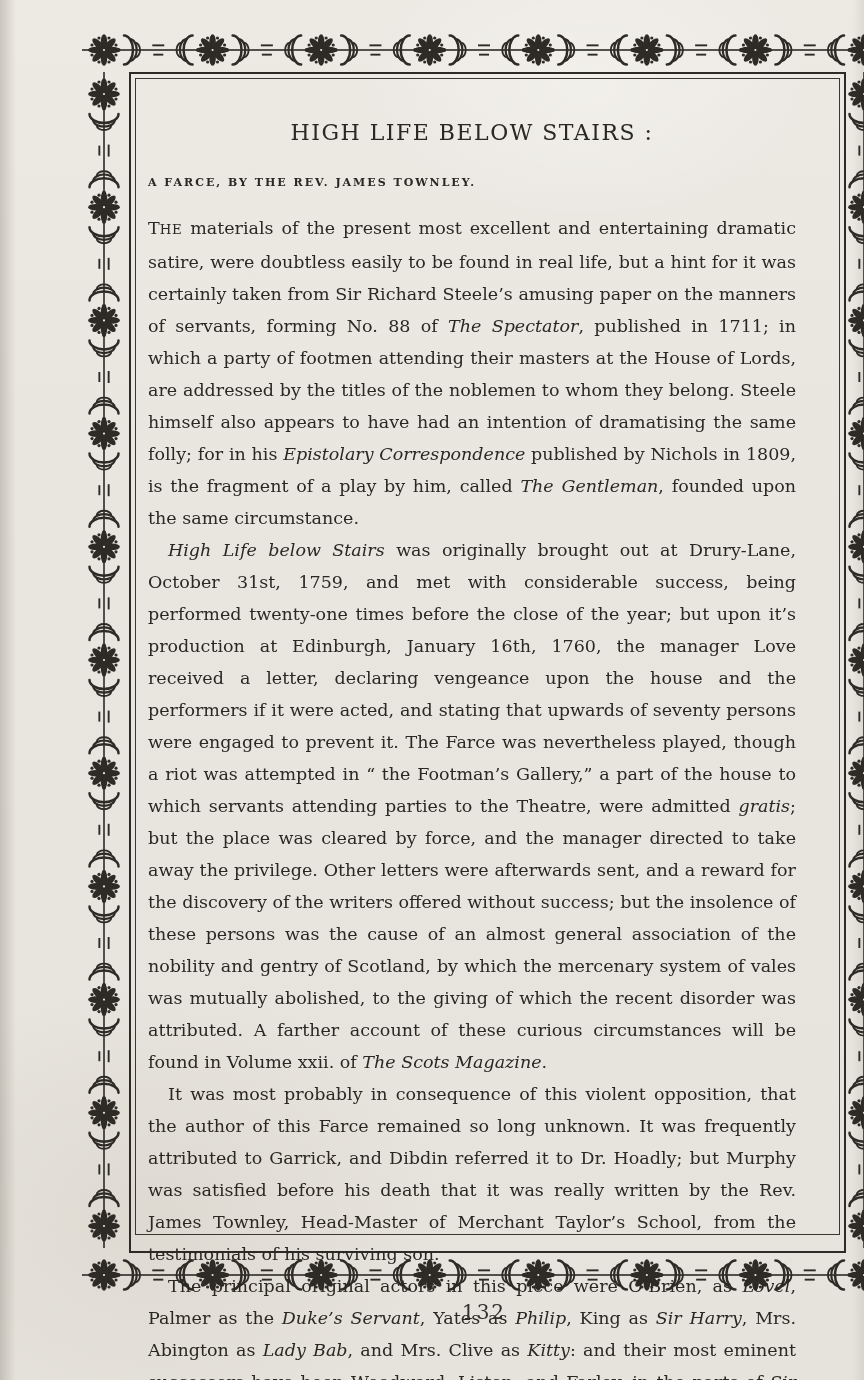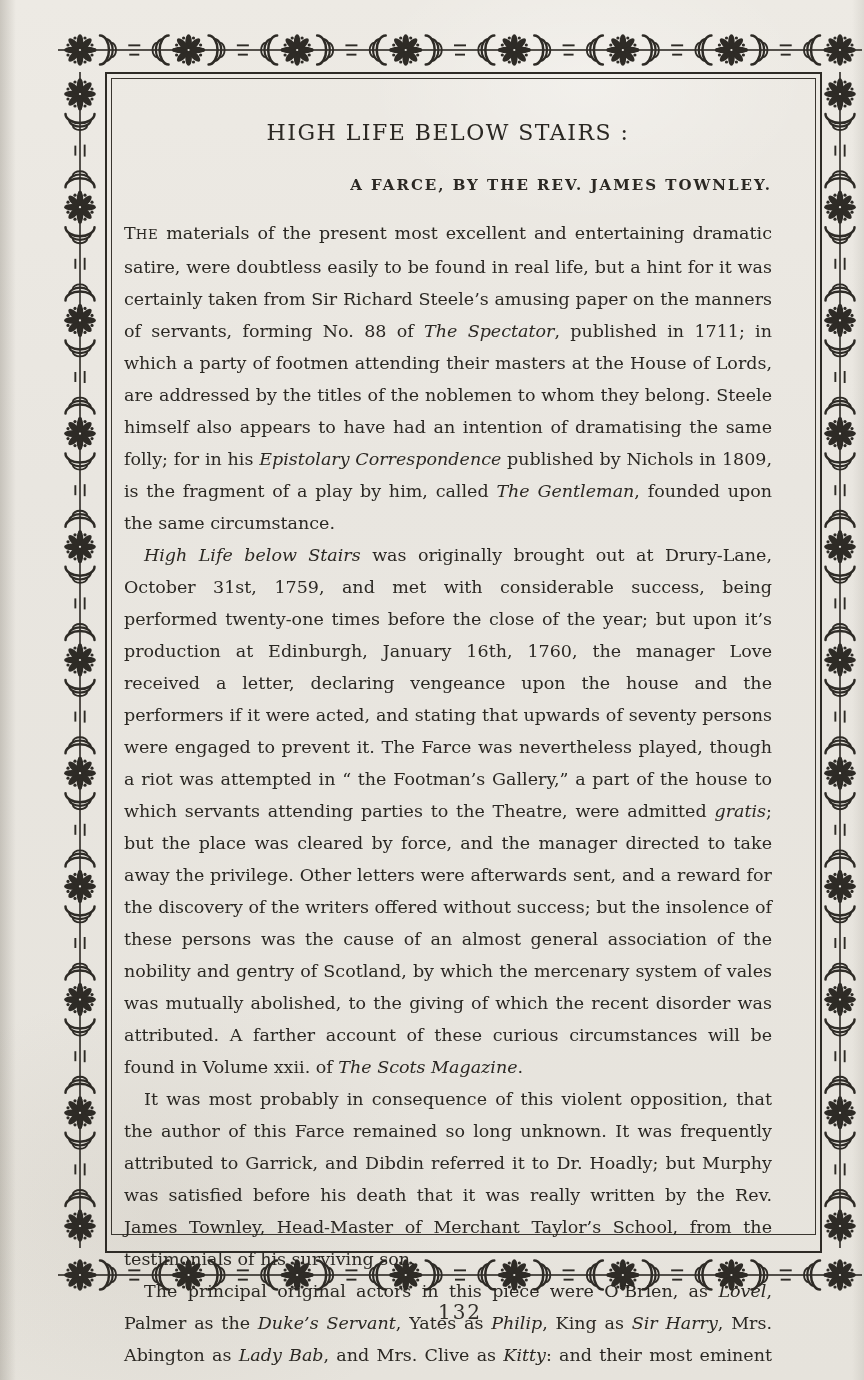"HIGH LIFE BELOW STAIRS :" .page { margin-left: none -> 24px }
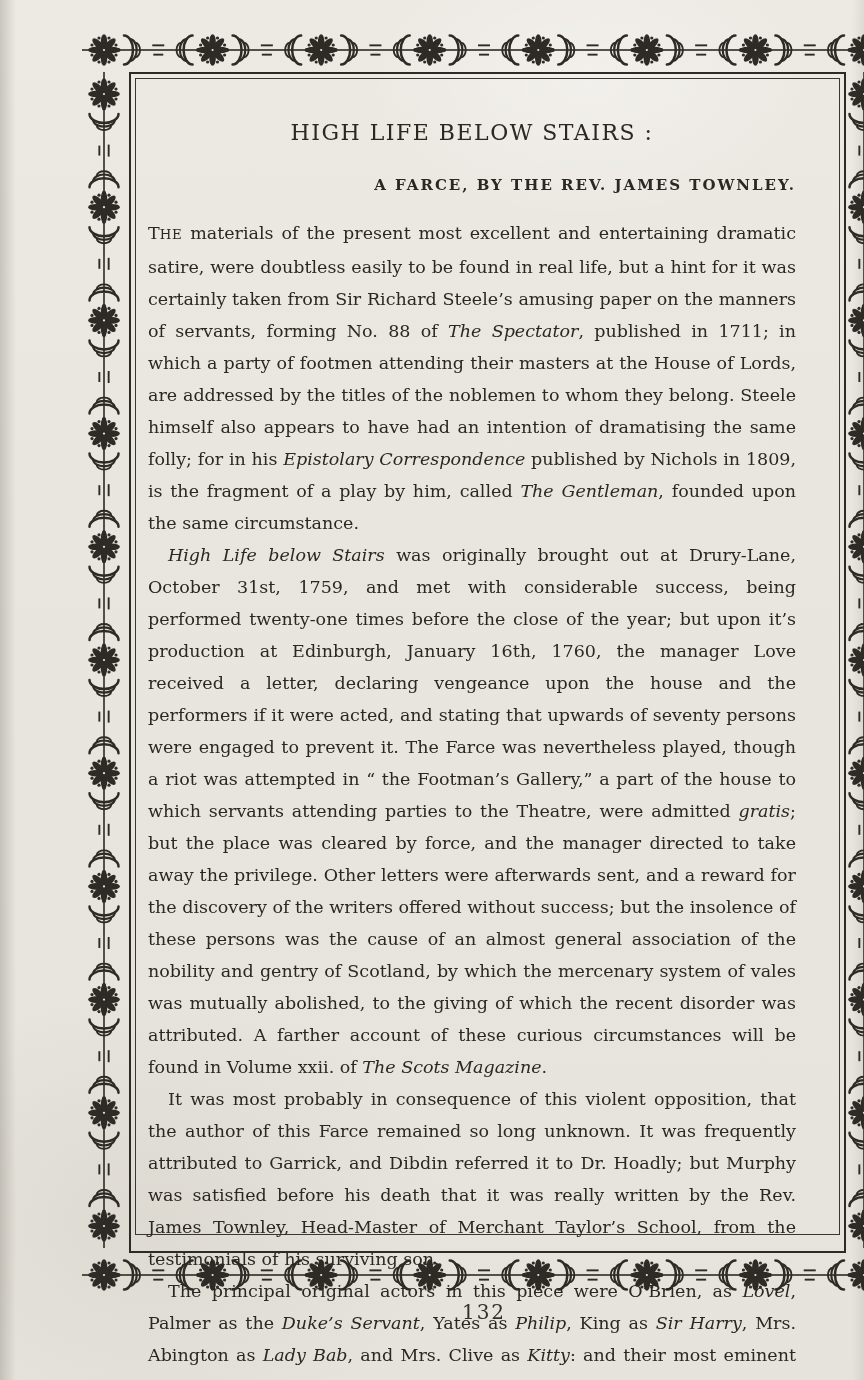"A FARCE, BY THE REV." .subtitle { font-size: 15px -> 11px; text-align: right -> left }
